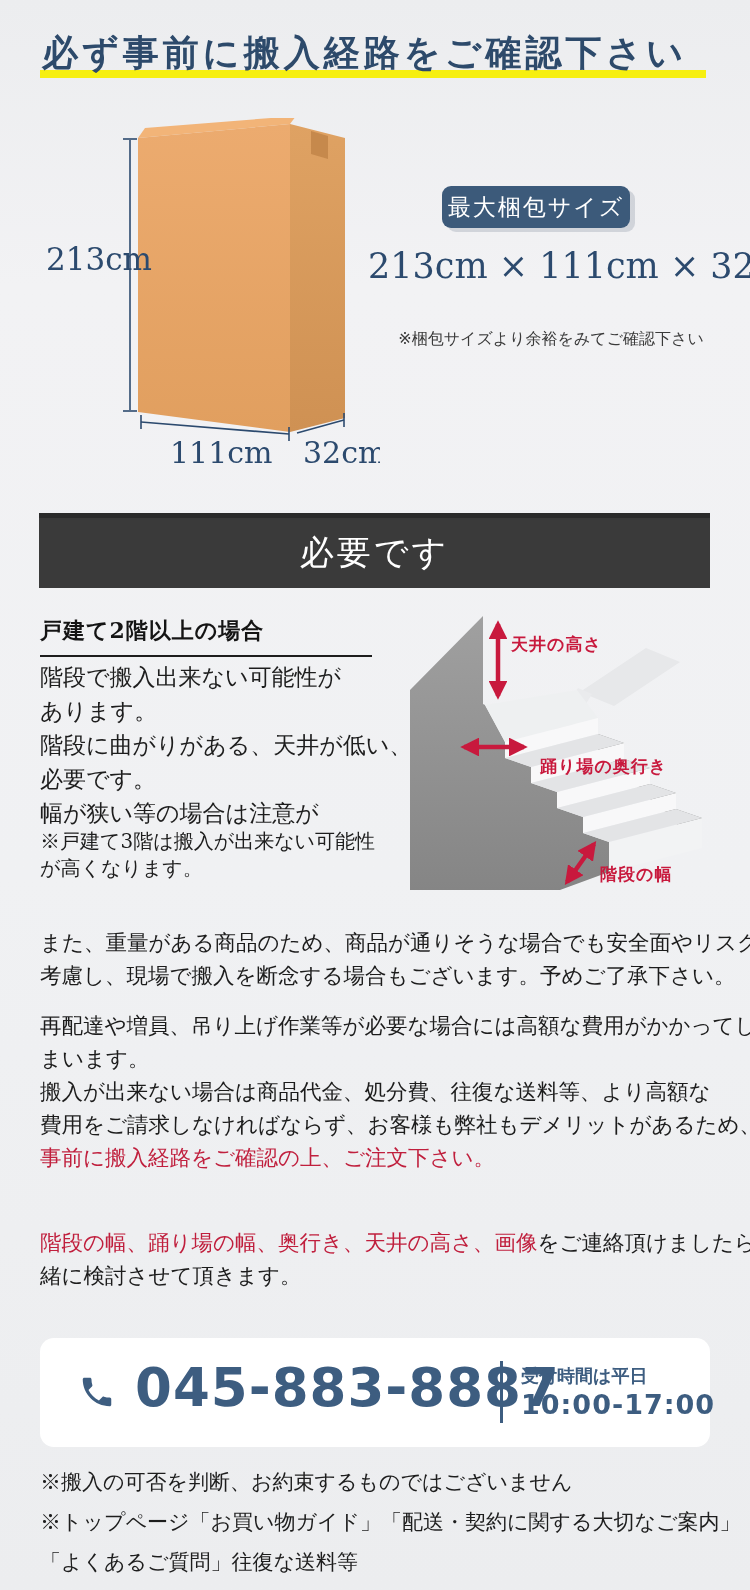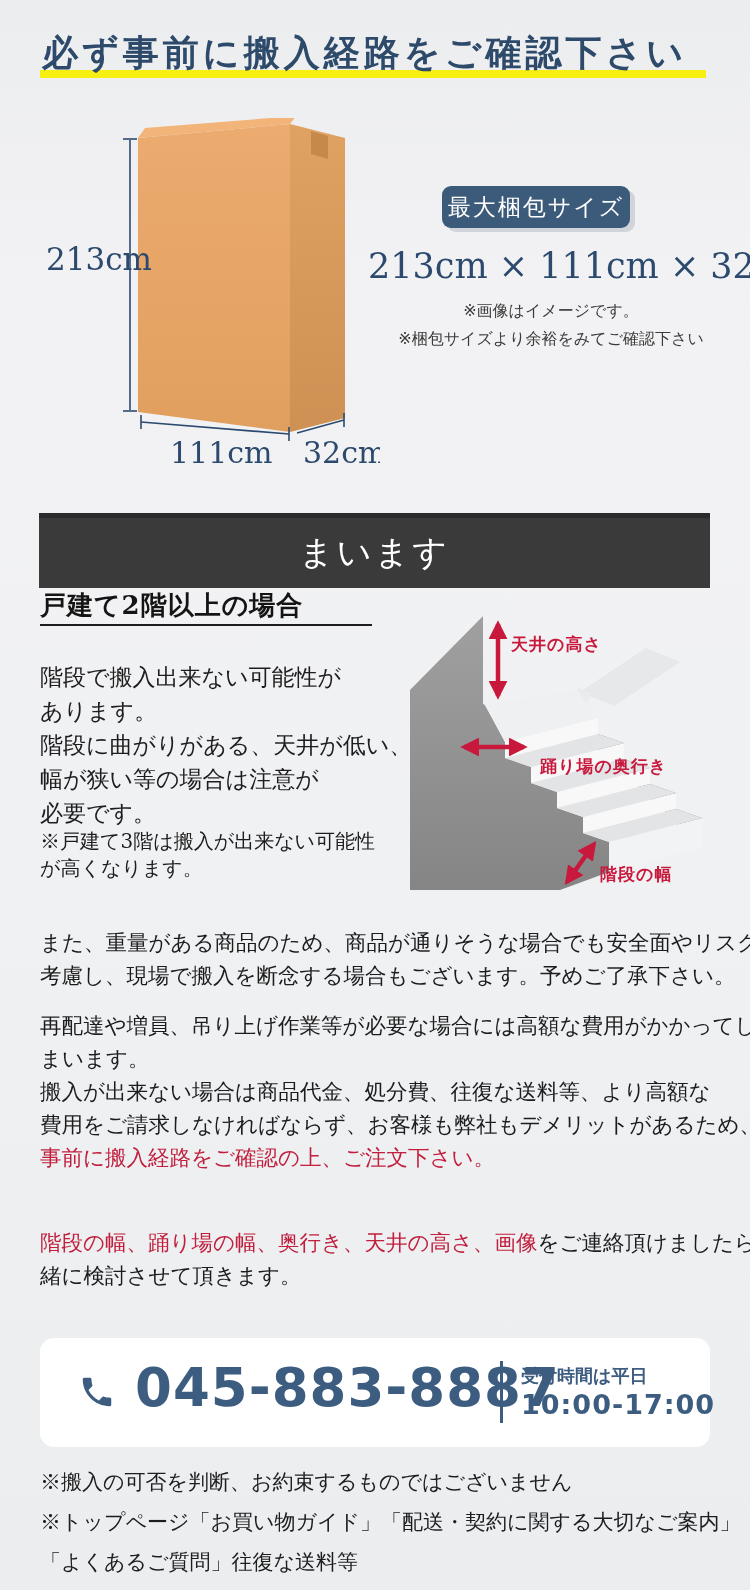"※画像はイメージです。" div.abs { html: <div>※画像はイメージです。</div> -> none }
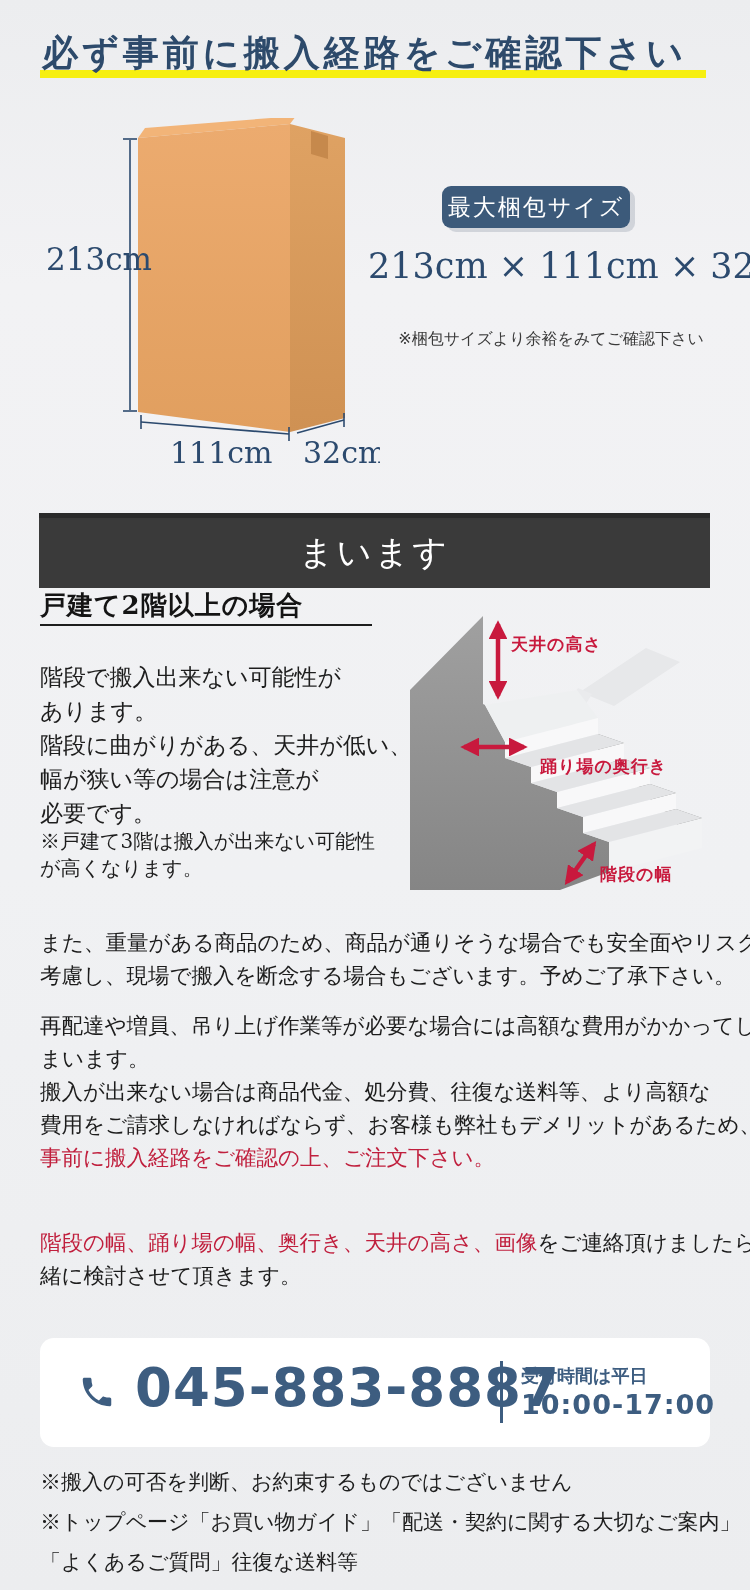"まいます" div.abs { text: まいま -> 必要で }
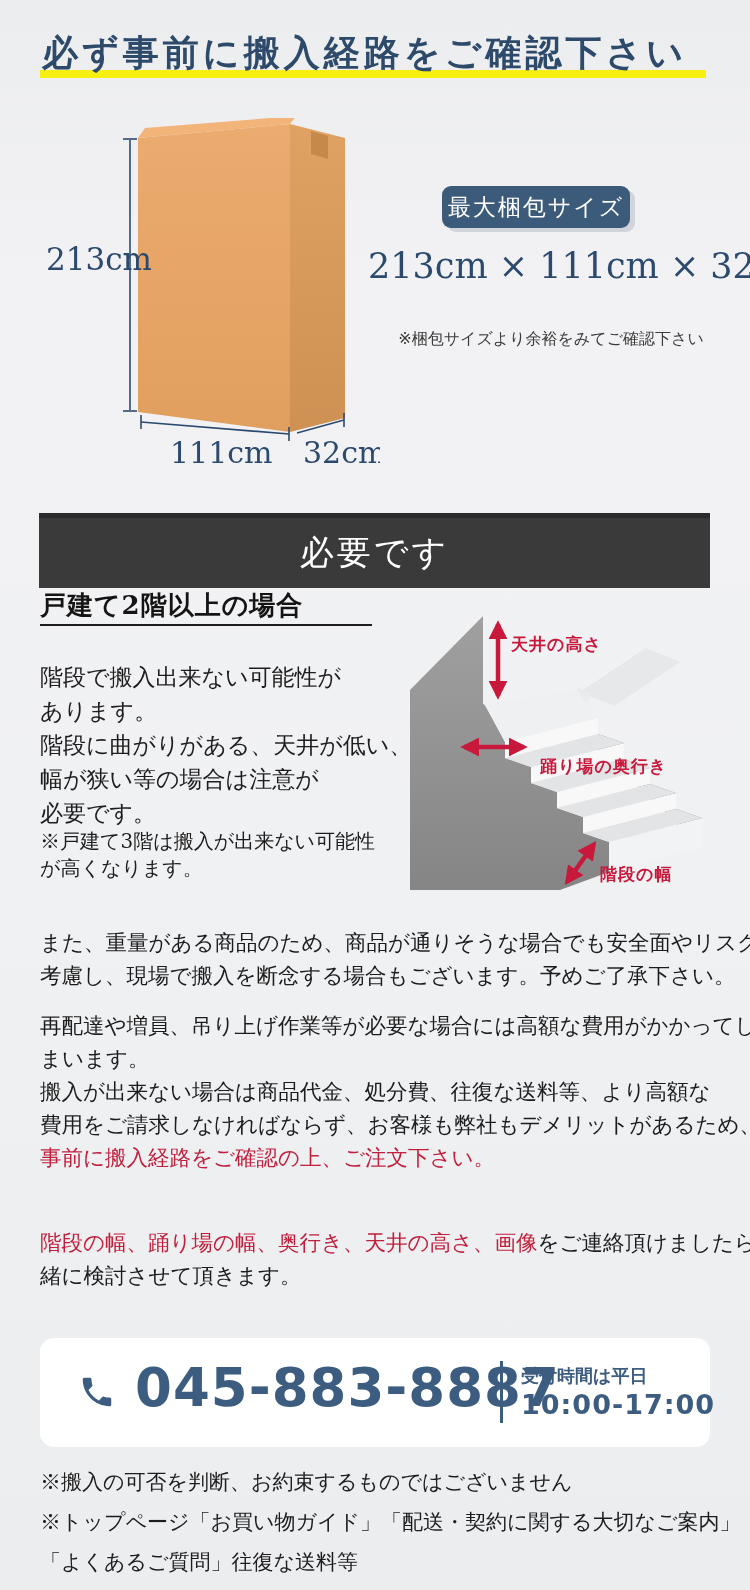"戸建て2階以上の場合" .section-heading { font-size: 26px -> 22px; padding-bottom: 1px -> 9px; top: 588px -> 616px }
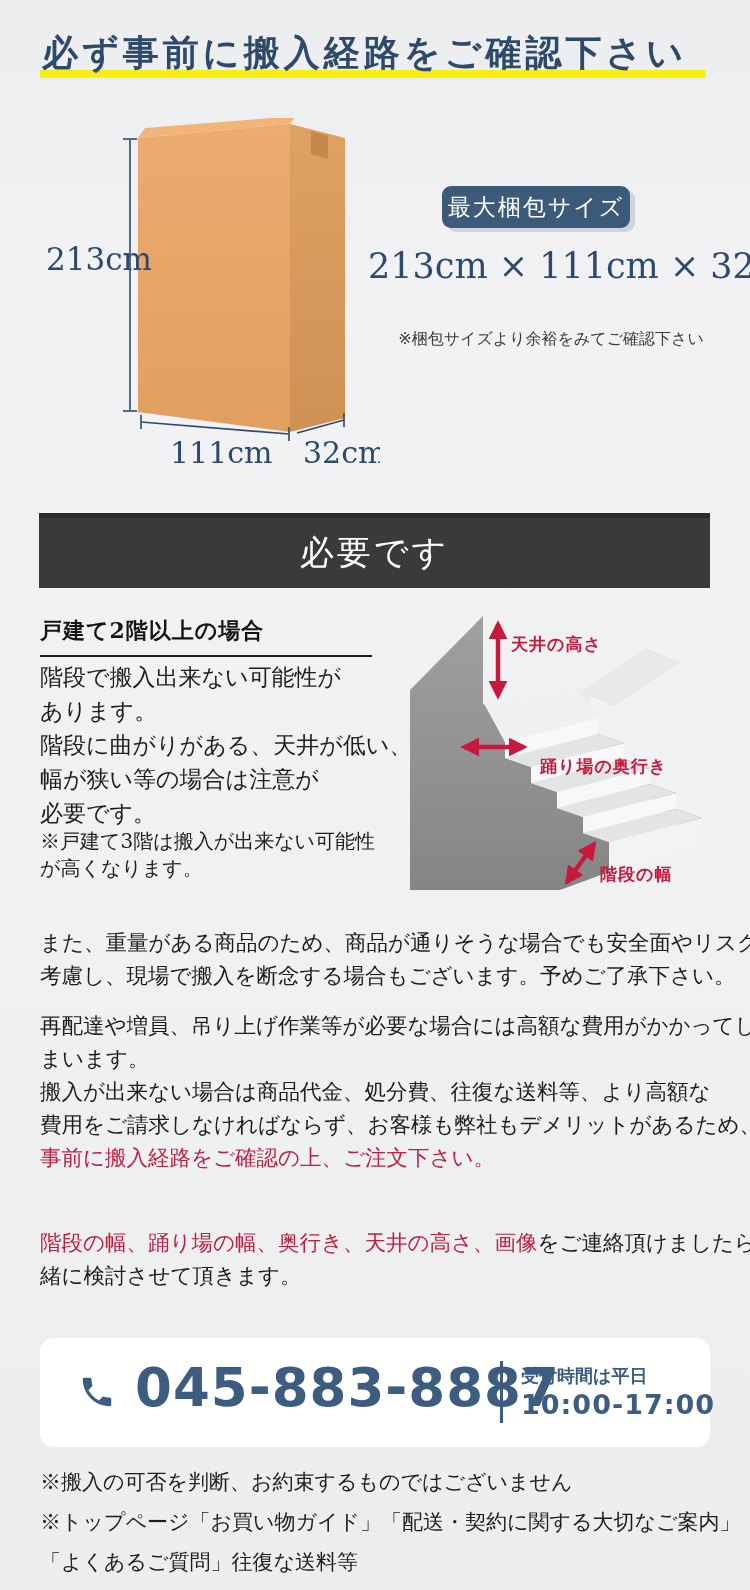"幅が狭い等の場合は注意が" div { order: before "必要です。" -> after "必要です。" }
